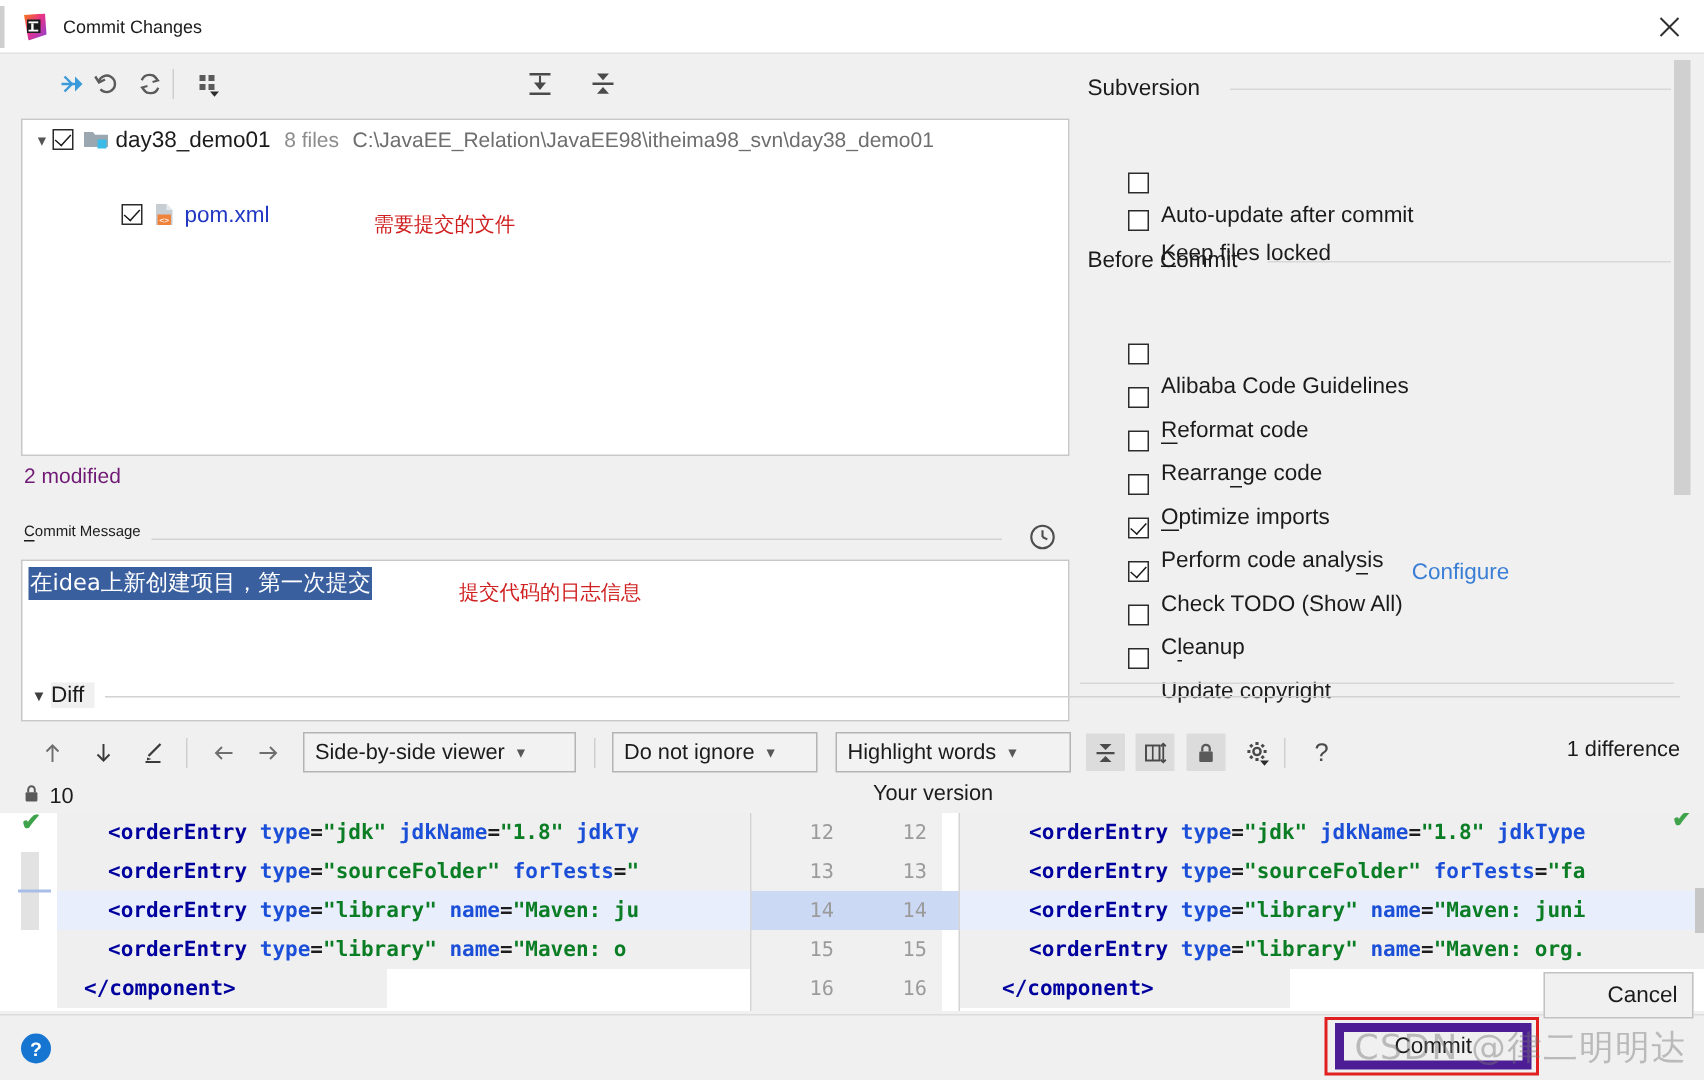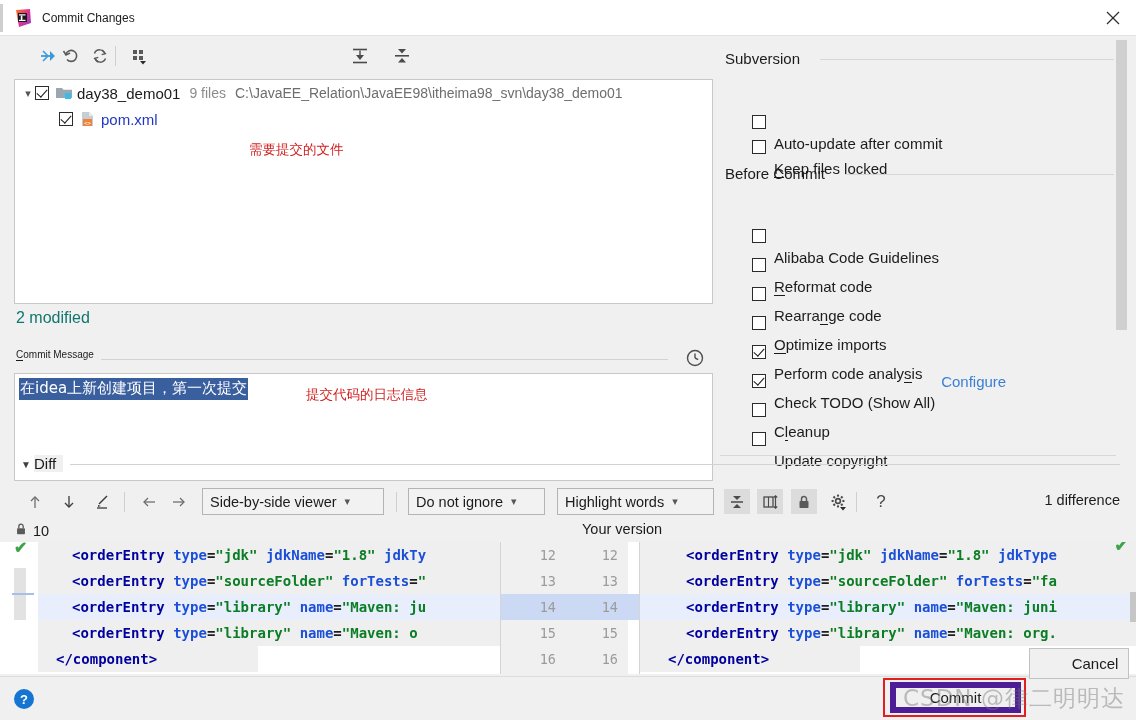"9 files" span.ft-meta { text: 9 -> 8 }
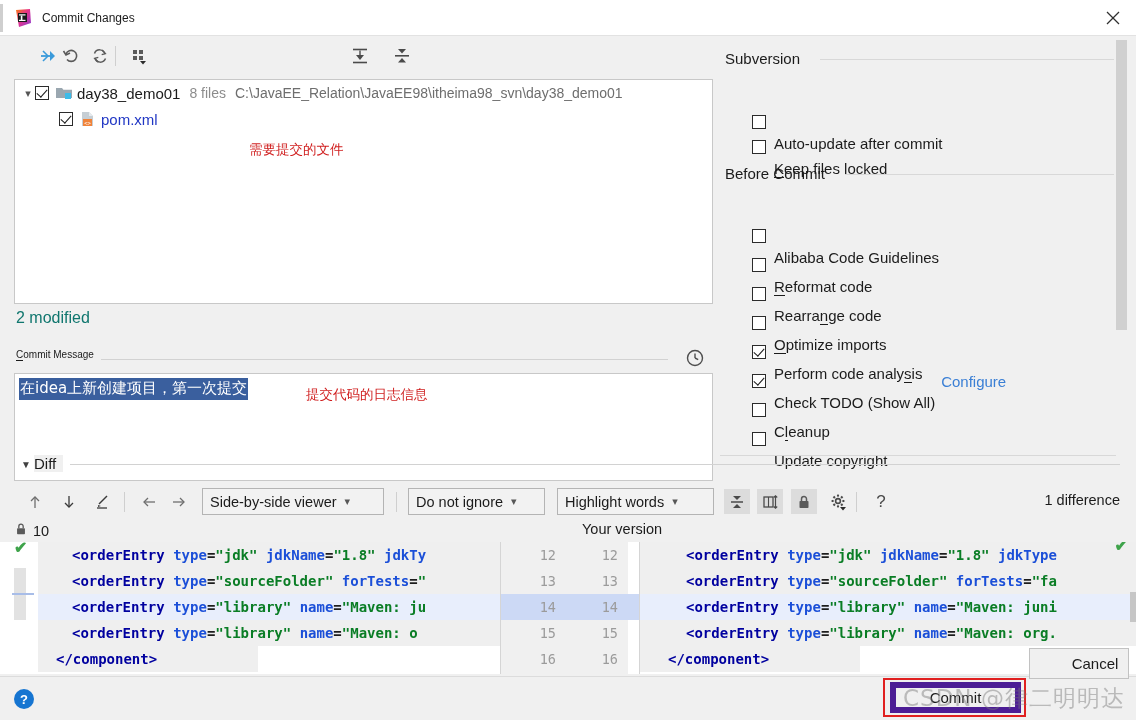"pom.xml" div.ft-row { margin-top: none -> 24px; padding-left: 44px -> 66px }
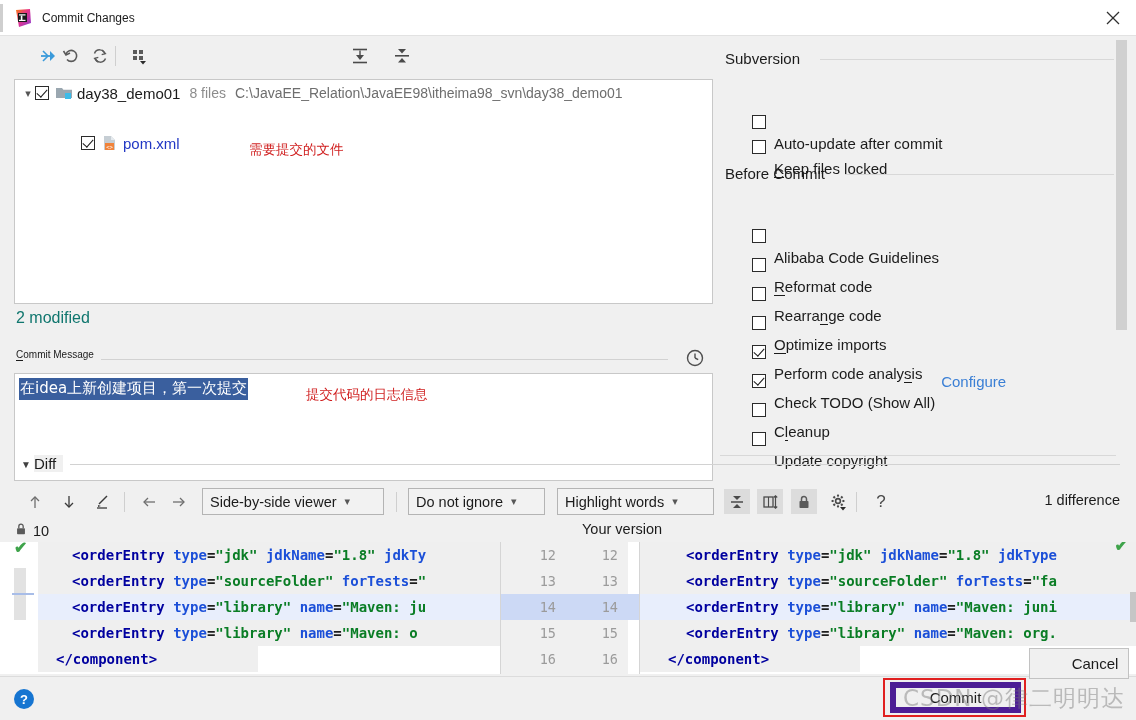"2 modified" .modified { color: #0f766e -> #701a75; font-size: 16px -> 14px }
